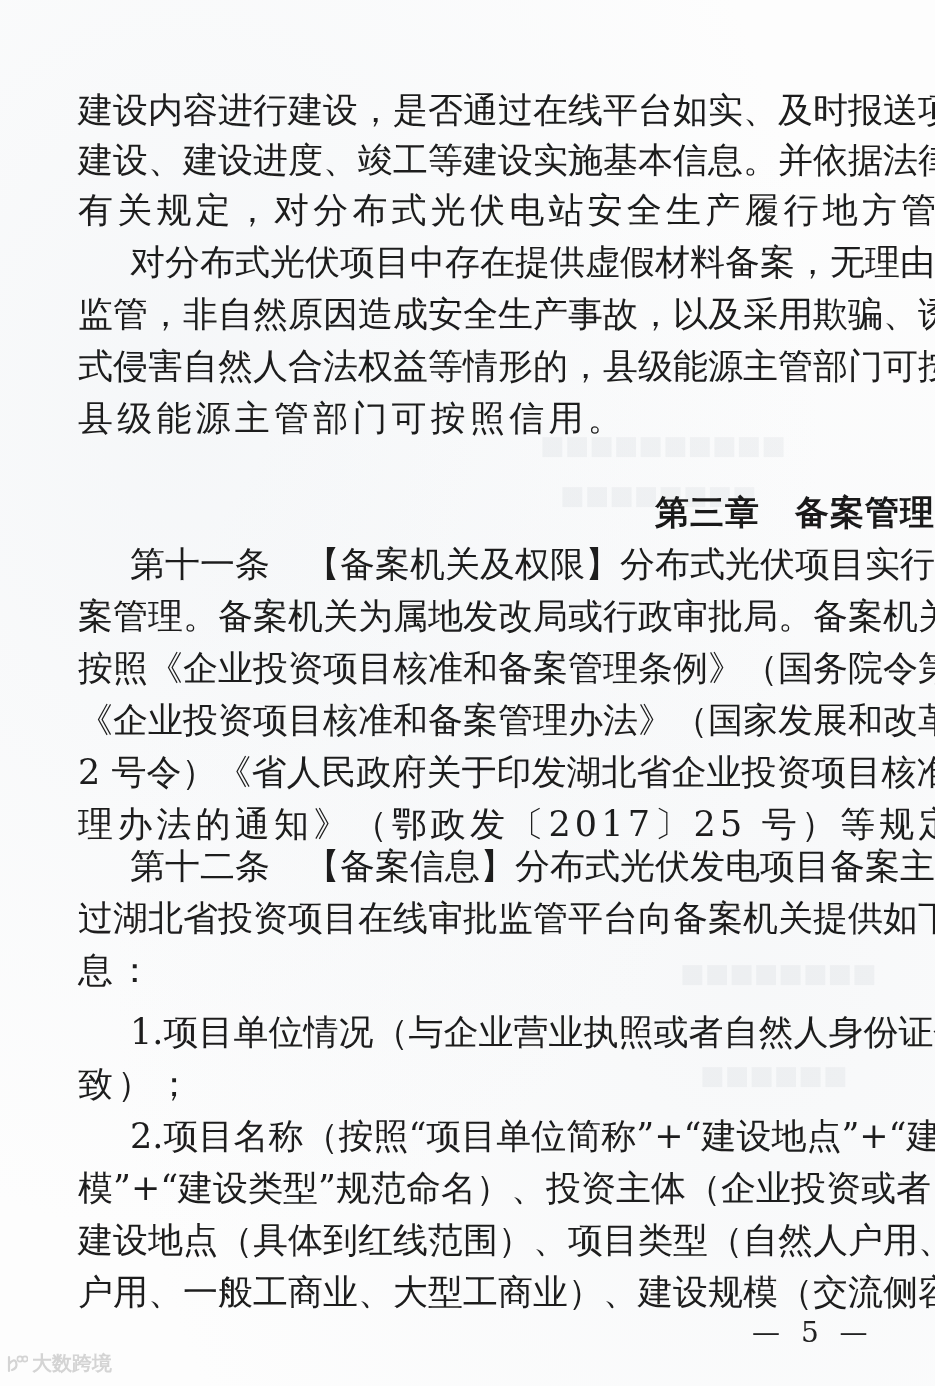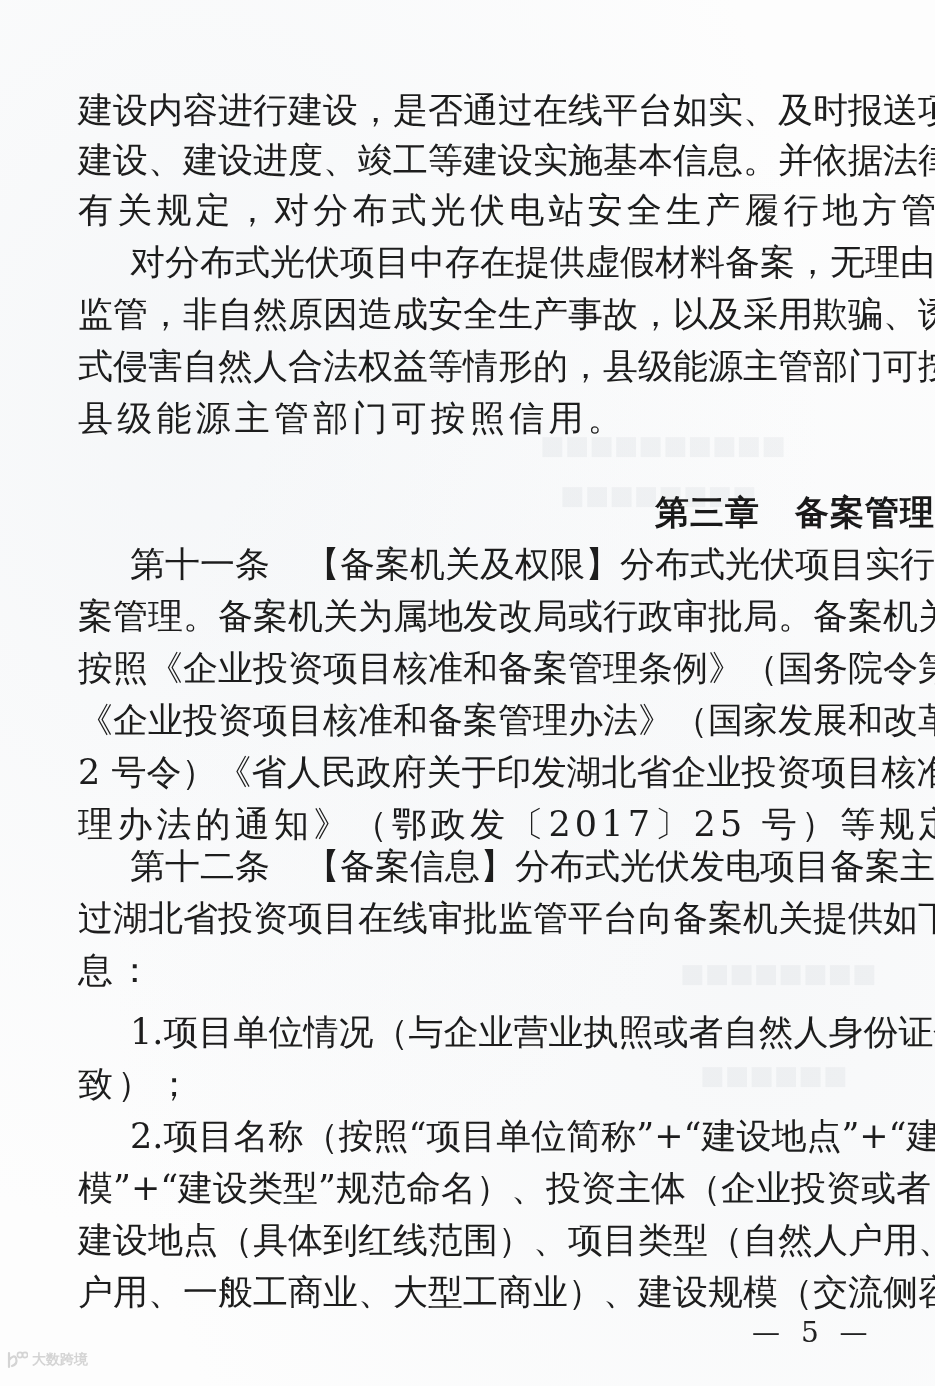"大数跨境" .watermark { font-size: 14px -> 20px }
